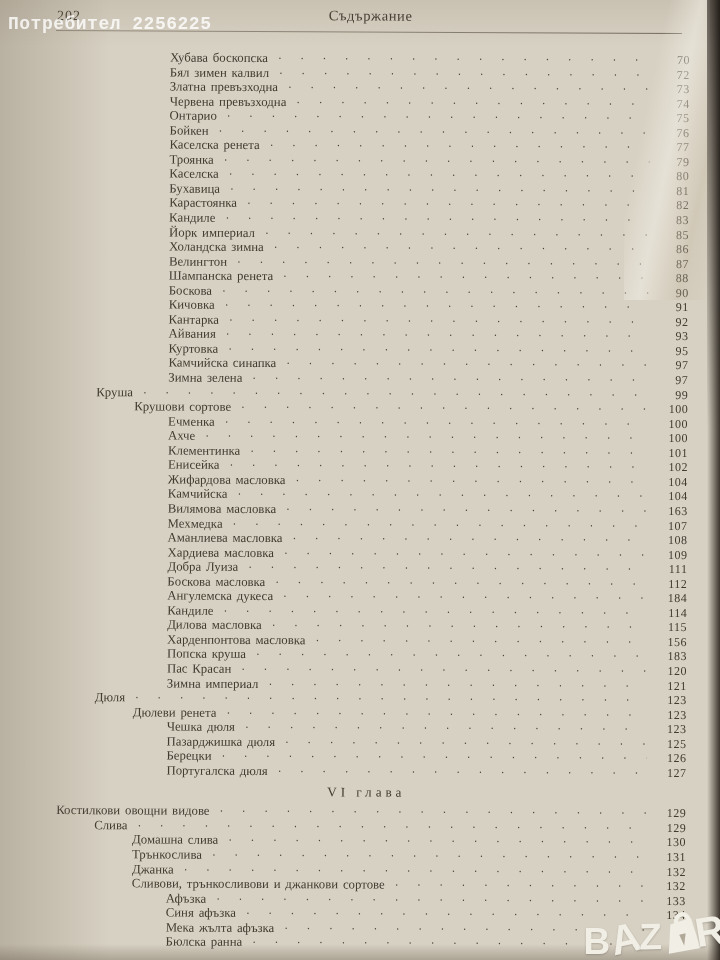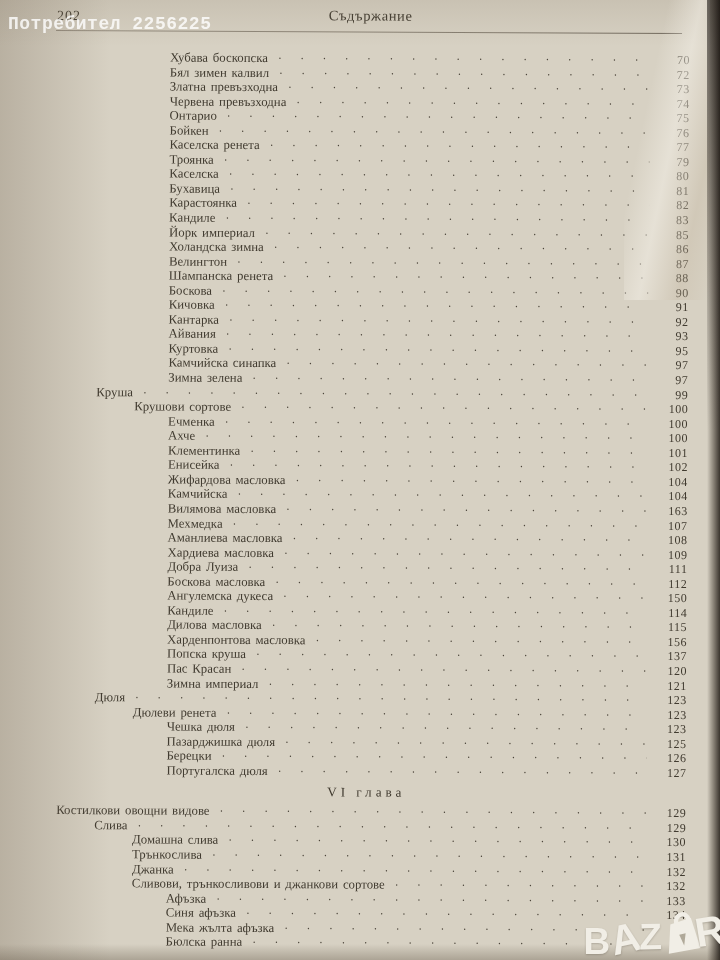"150" span.pagenum { text: 150 -> 184 }
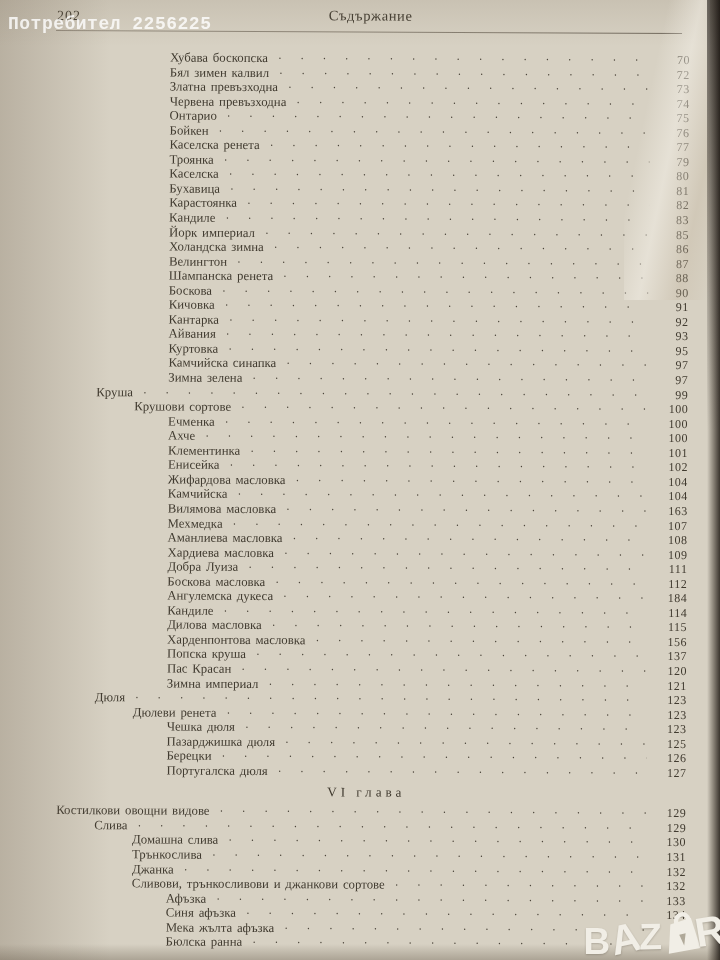"137" span.pagenum { text: 137 -> 183 }
